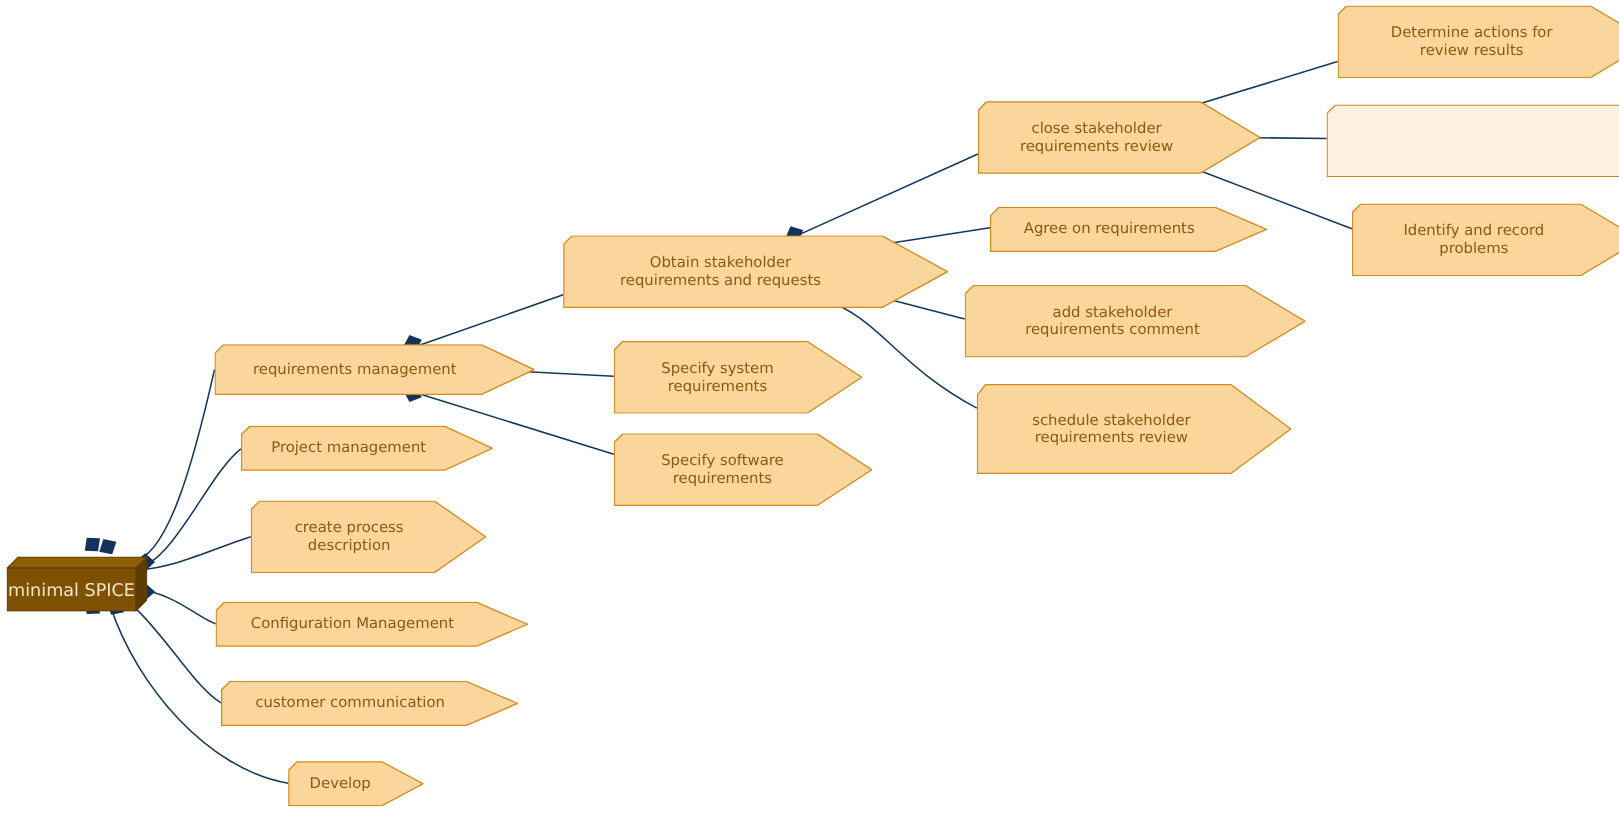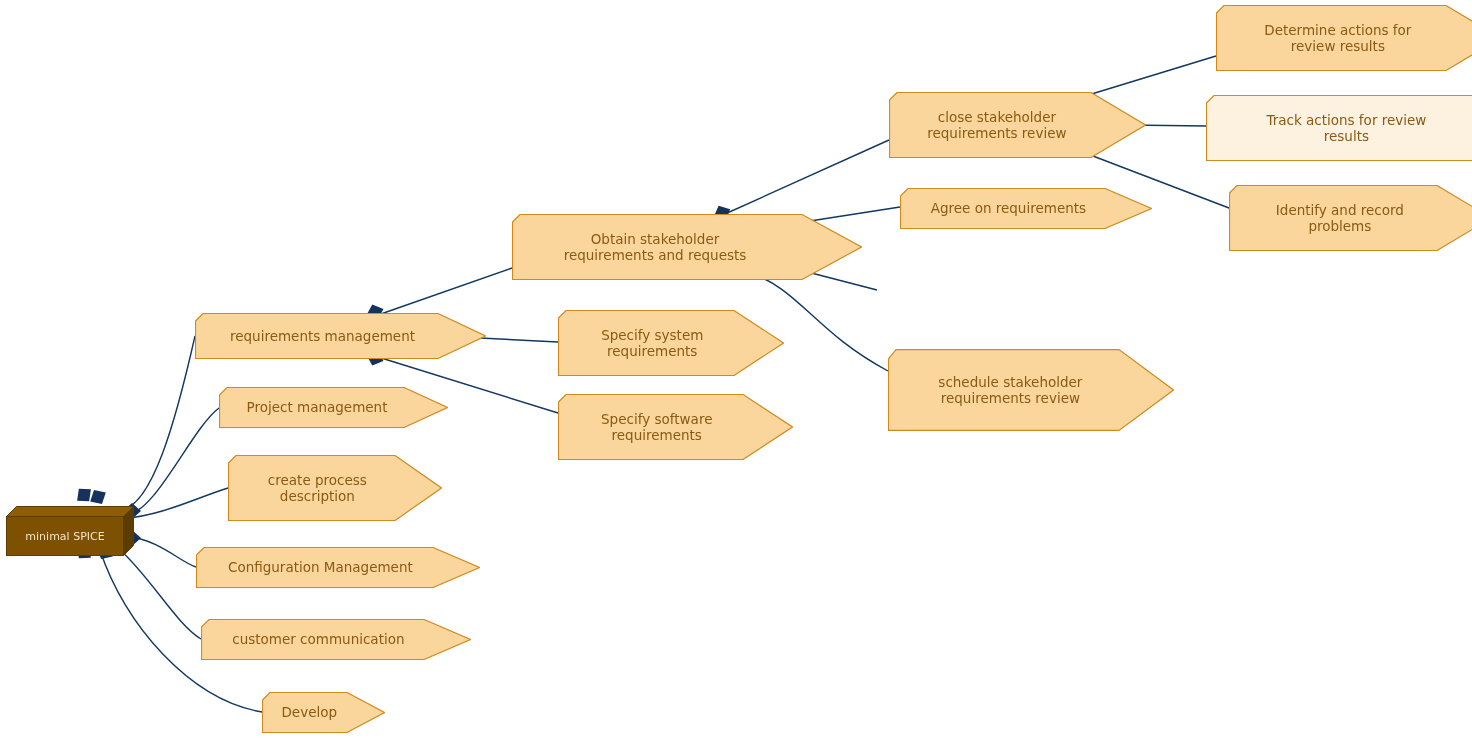"Track actions for review" span.node-label { html: <span>Track actions for review results</span> -> none }
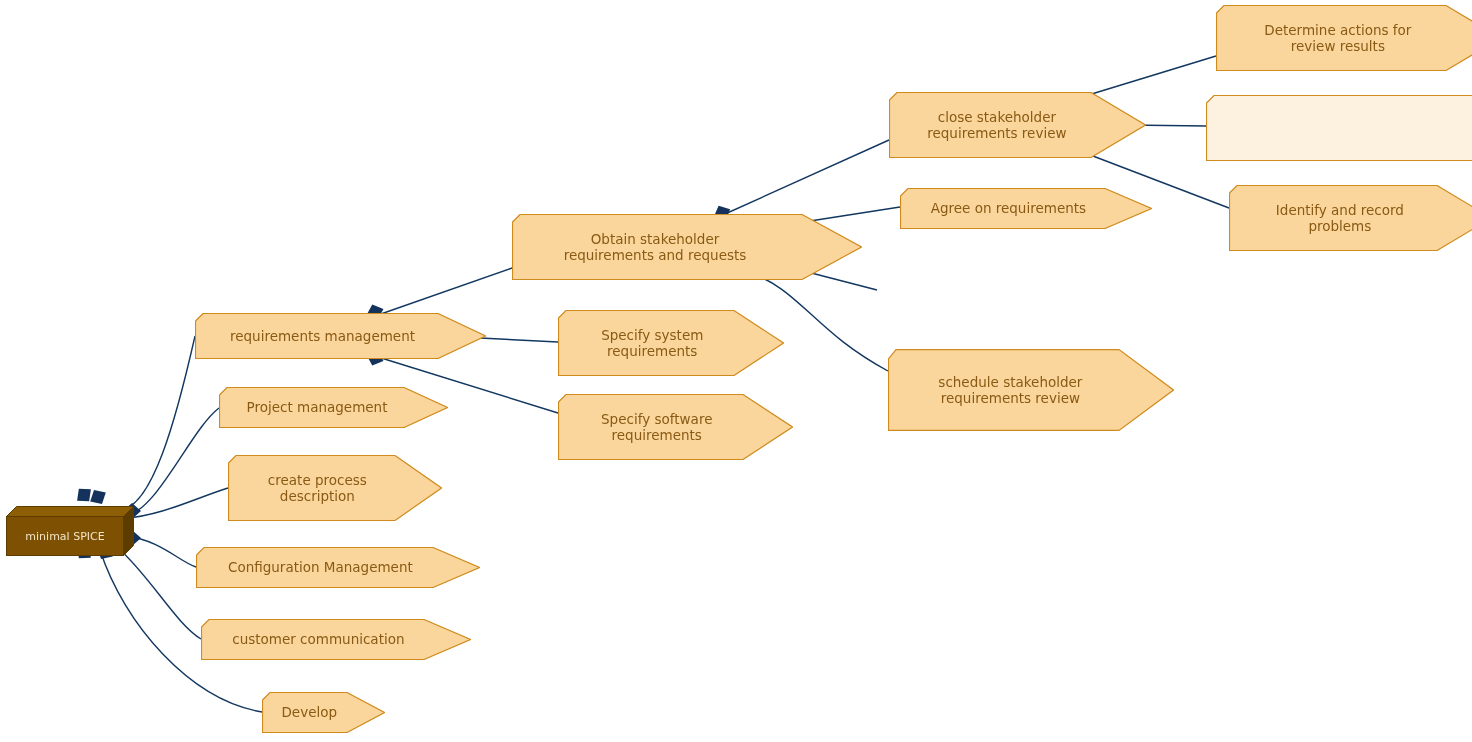"add stakeholder" div.node { html: none -> <div> <svg> <path></path> </svg> <span>add stakeholder requirements comment</span> </div> }
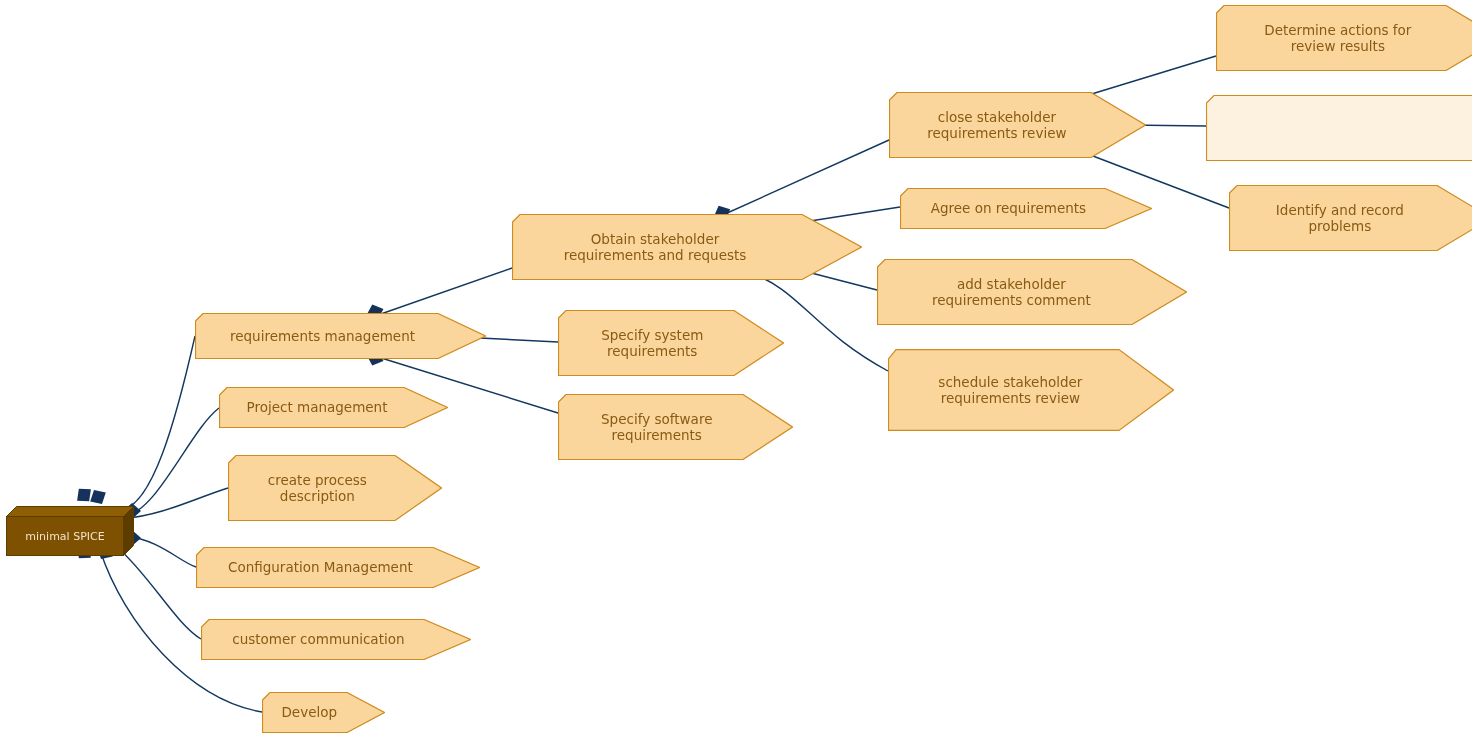"minimal SPICE" .root-node { font-size: 11px -> 16px }
